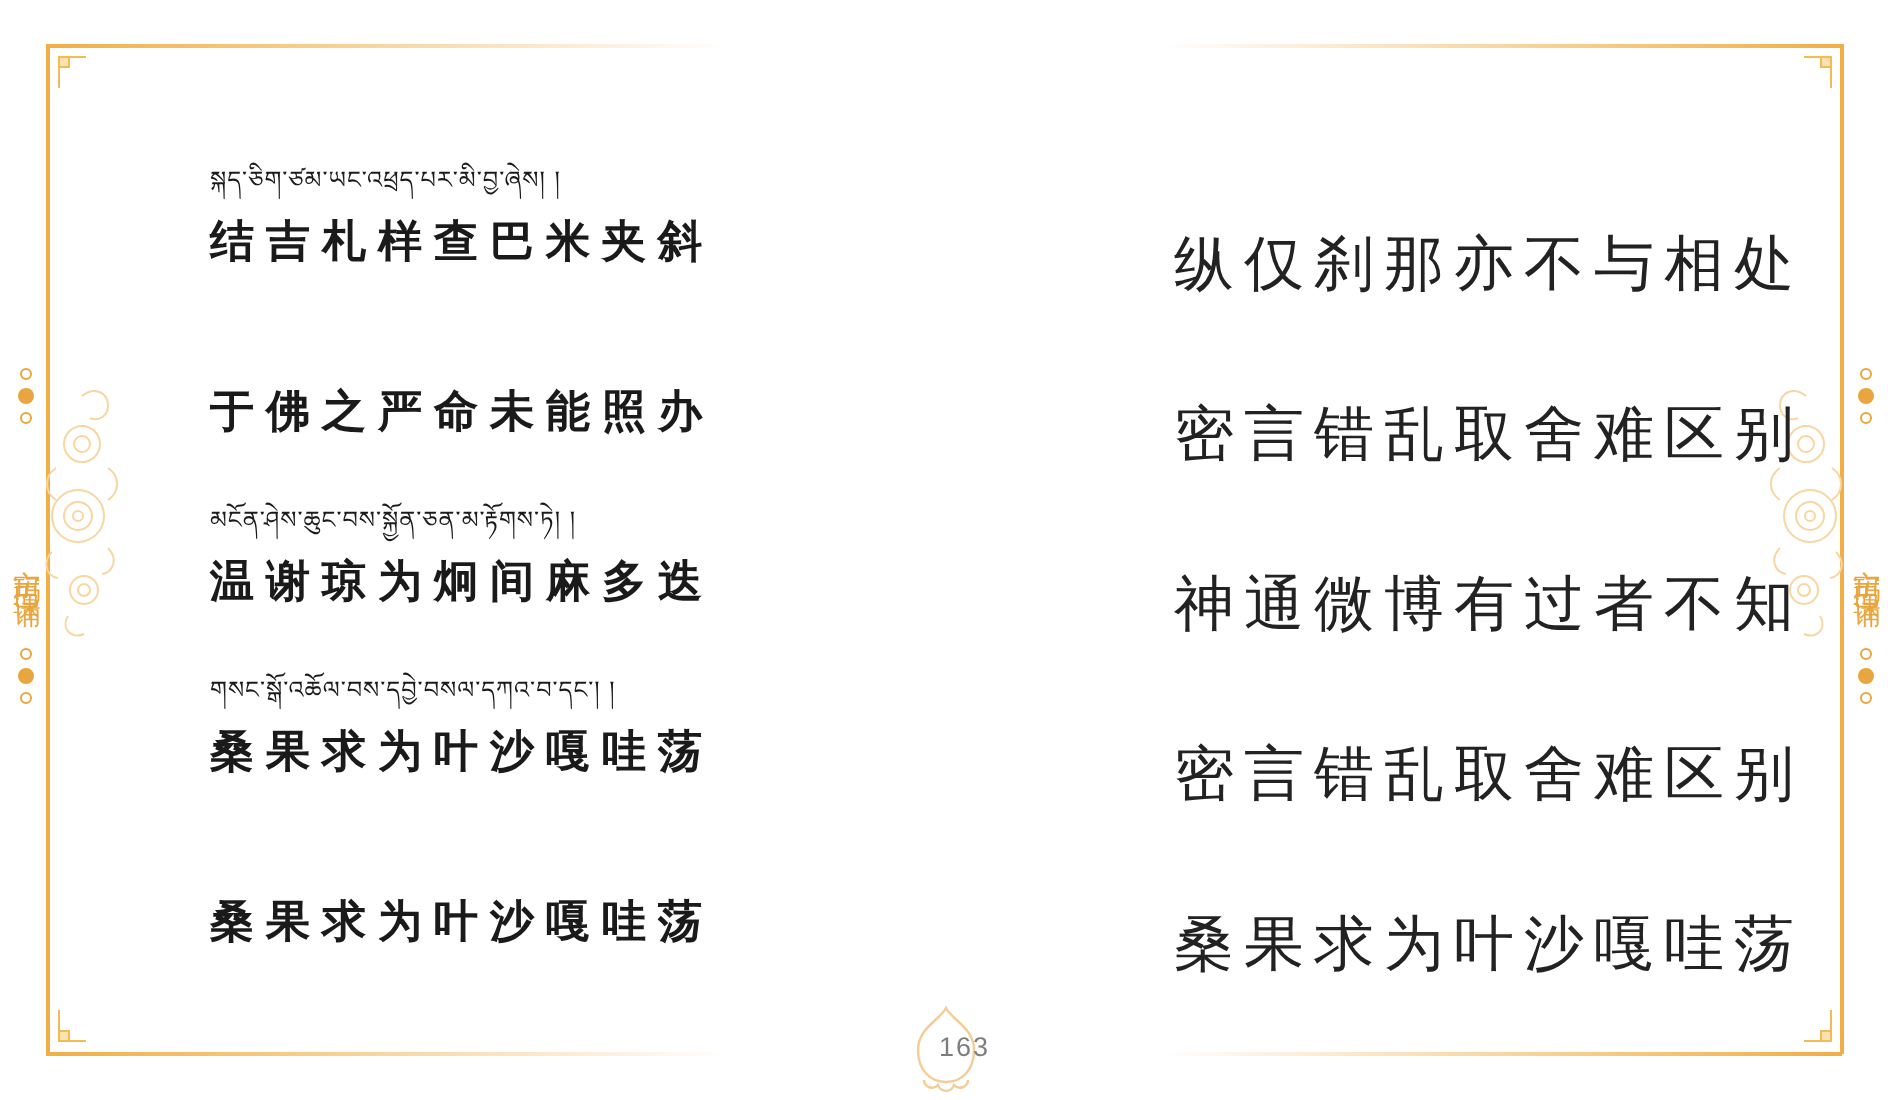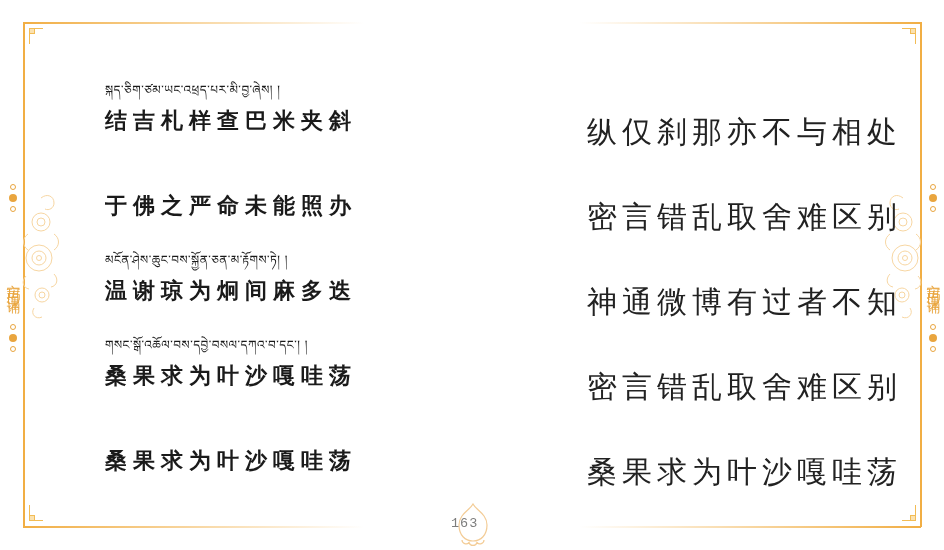"163" .page-num { font-family: Liberation Mono, monospace -> Liberation Sans, sans-serif; text-align: left -> right }
